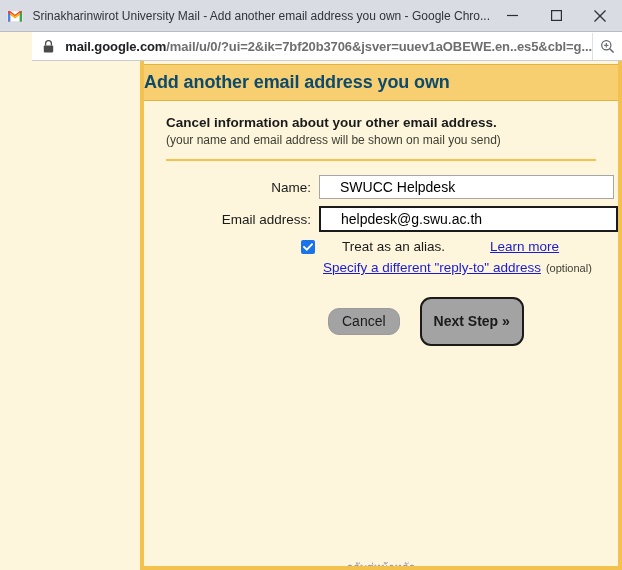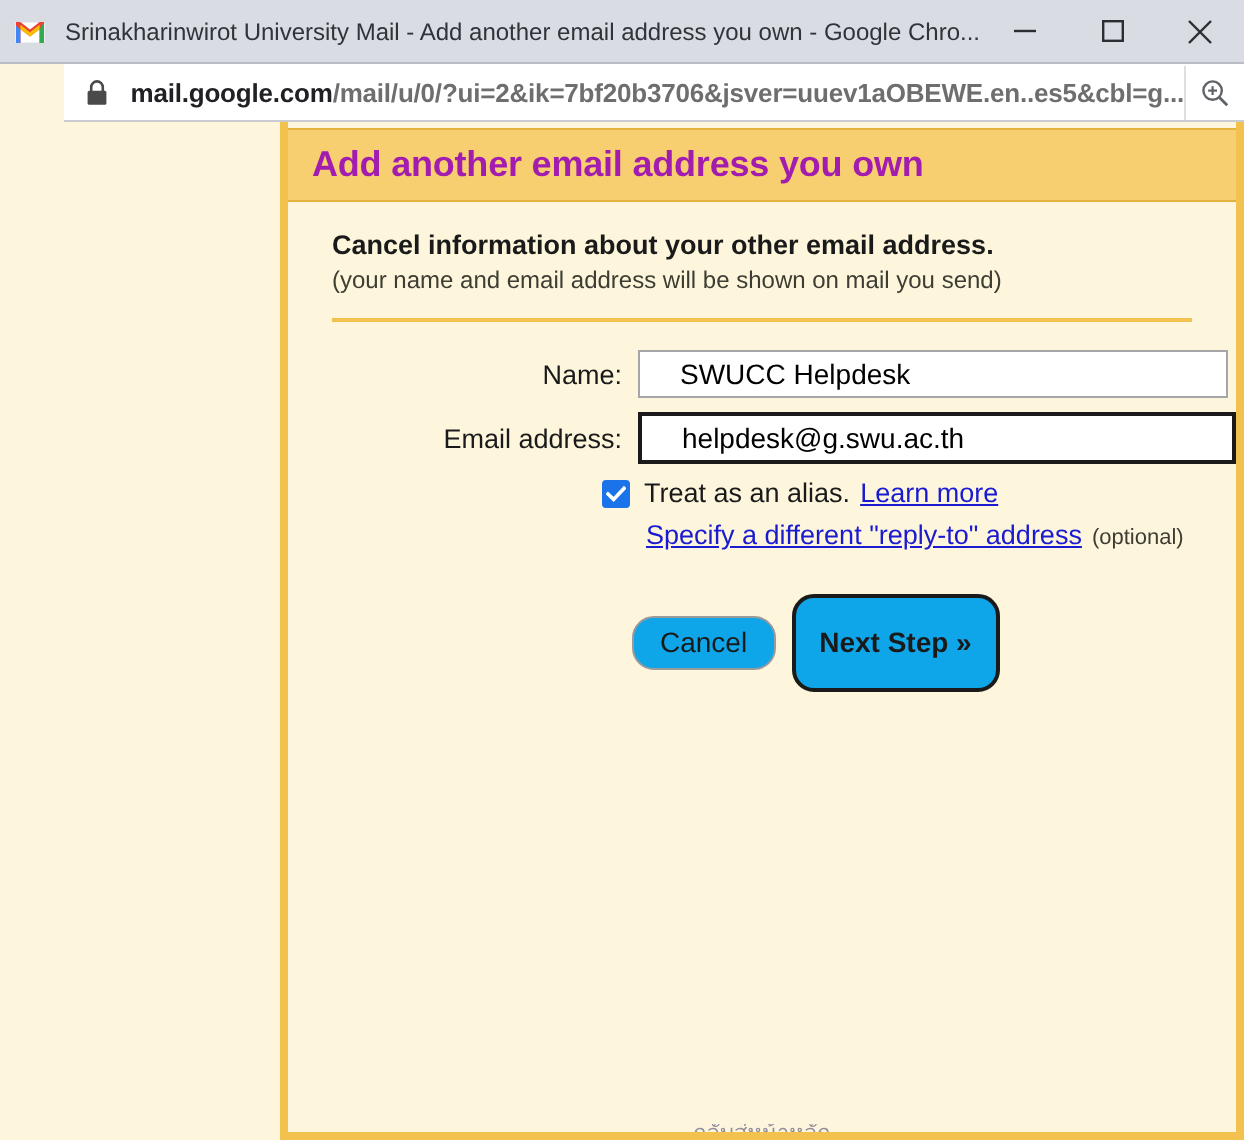"Add another email address you" .banner-title { color: #a21caf -> #0c4a6e; padding-left: 12px -> none }
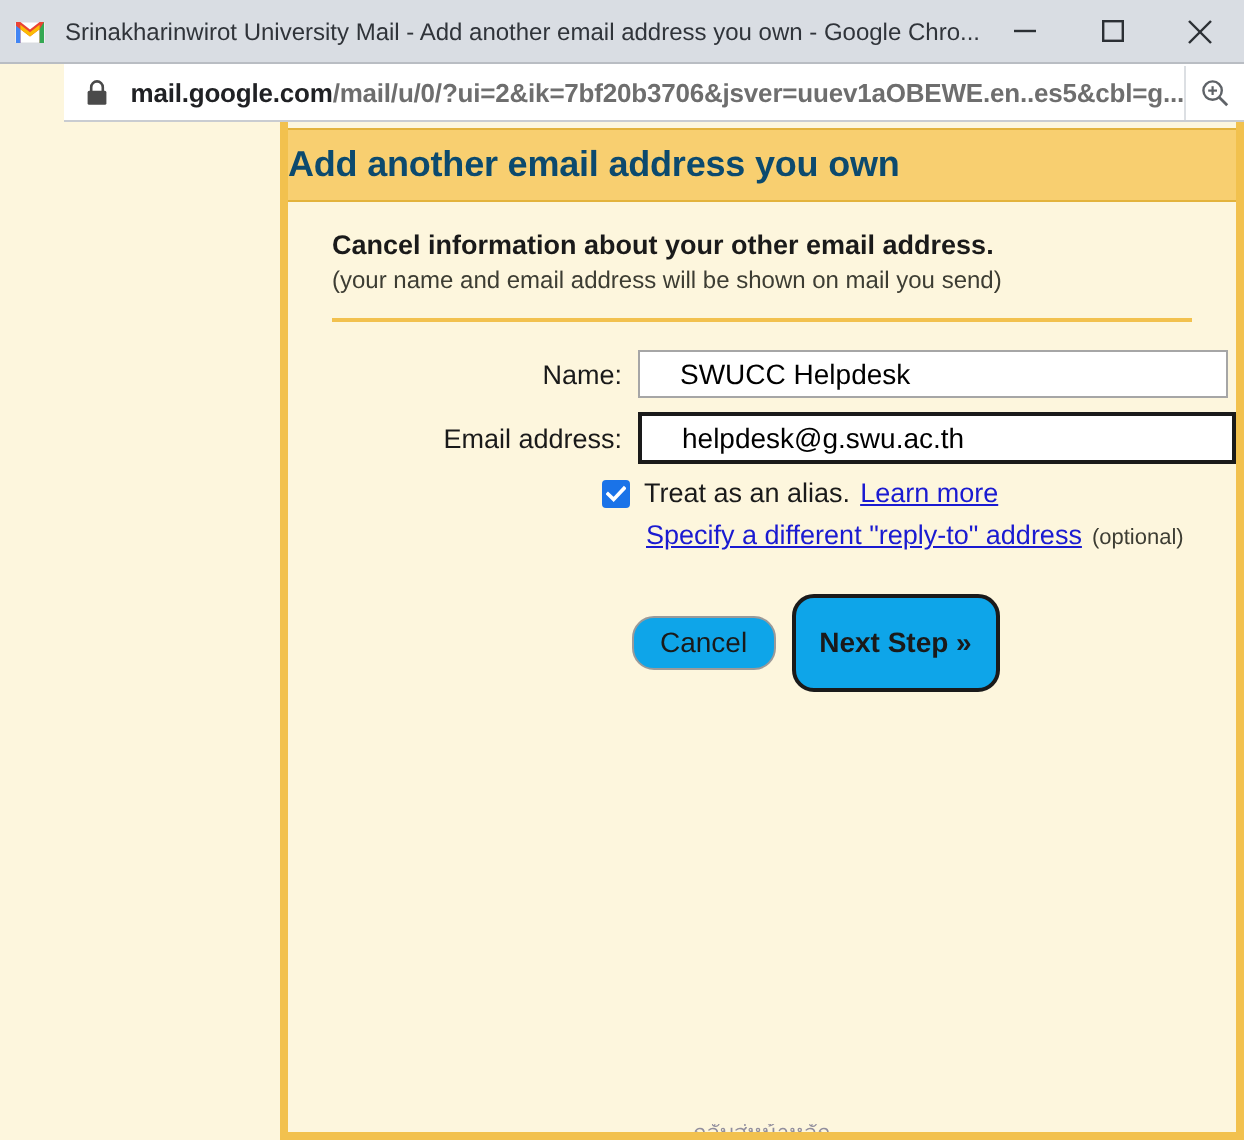"Treat as an alias." .check-row { gap: none -> 20px }
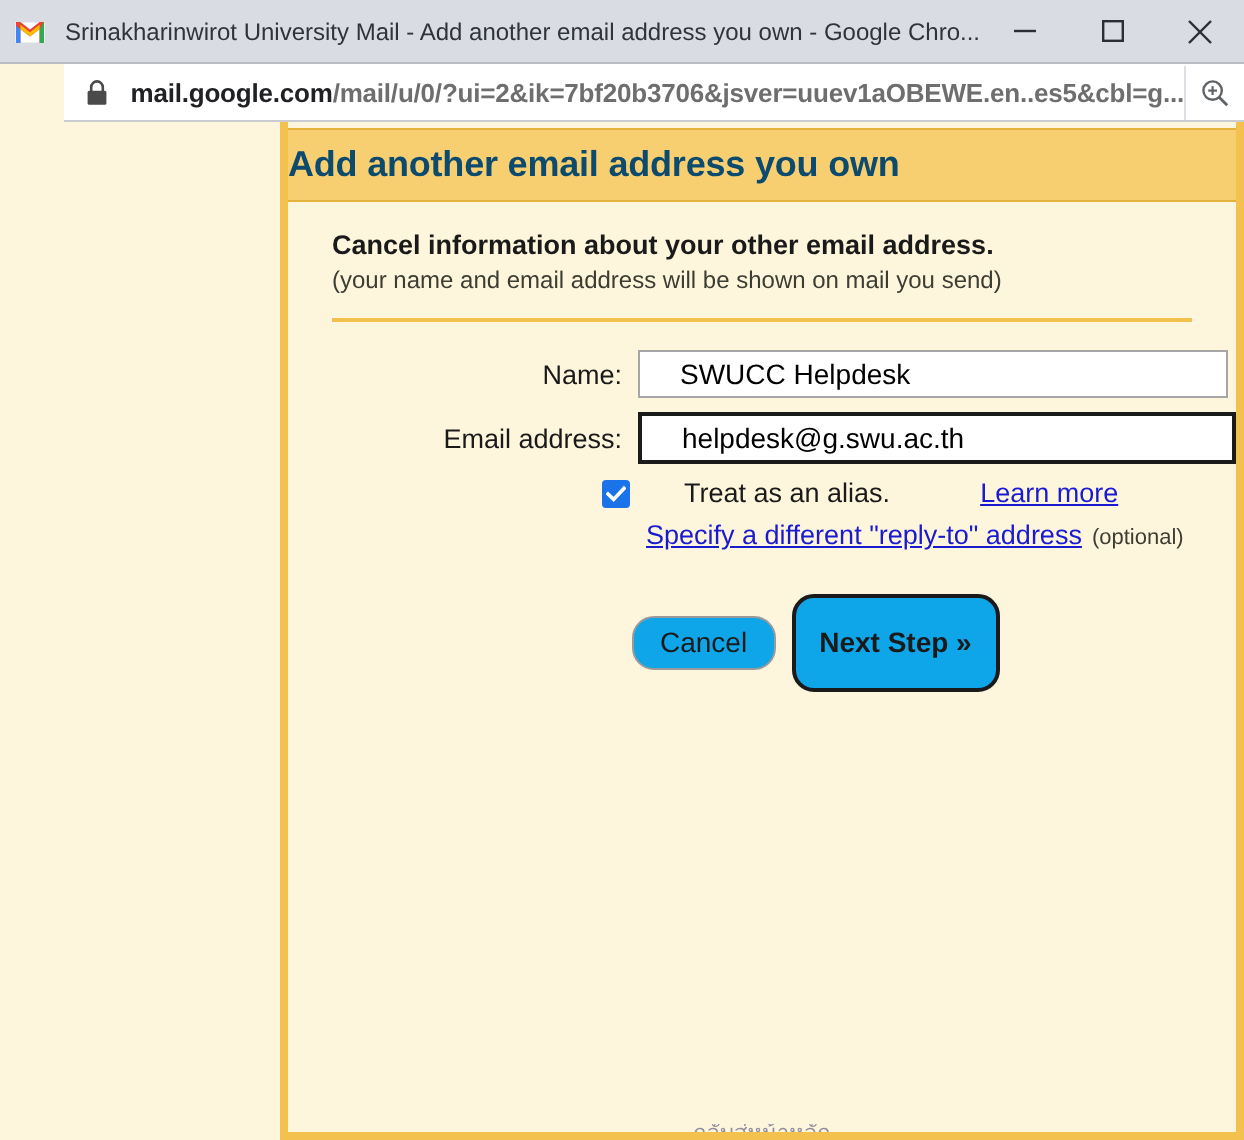"Cancel" .btn { background: #0ea5e9 -> #a3a3a3; margin-left: none -> 12px }
